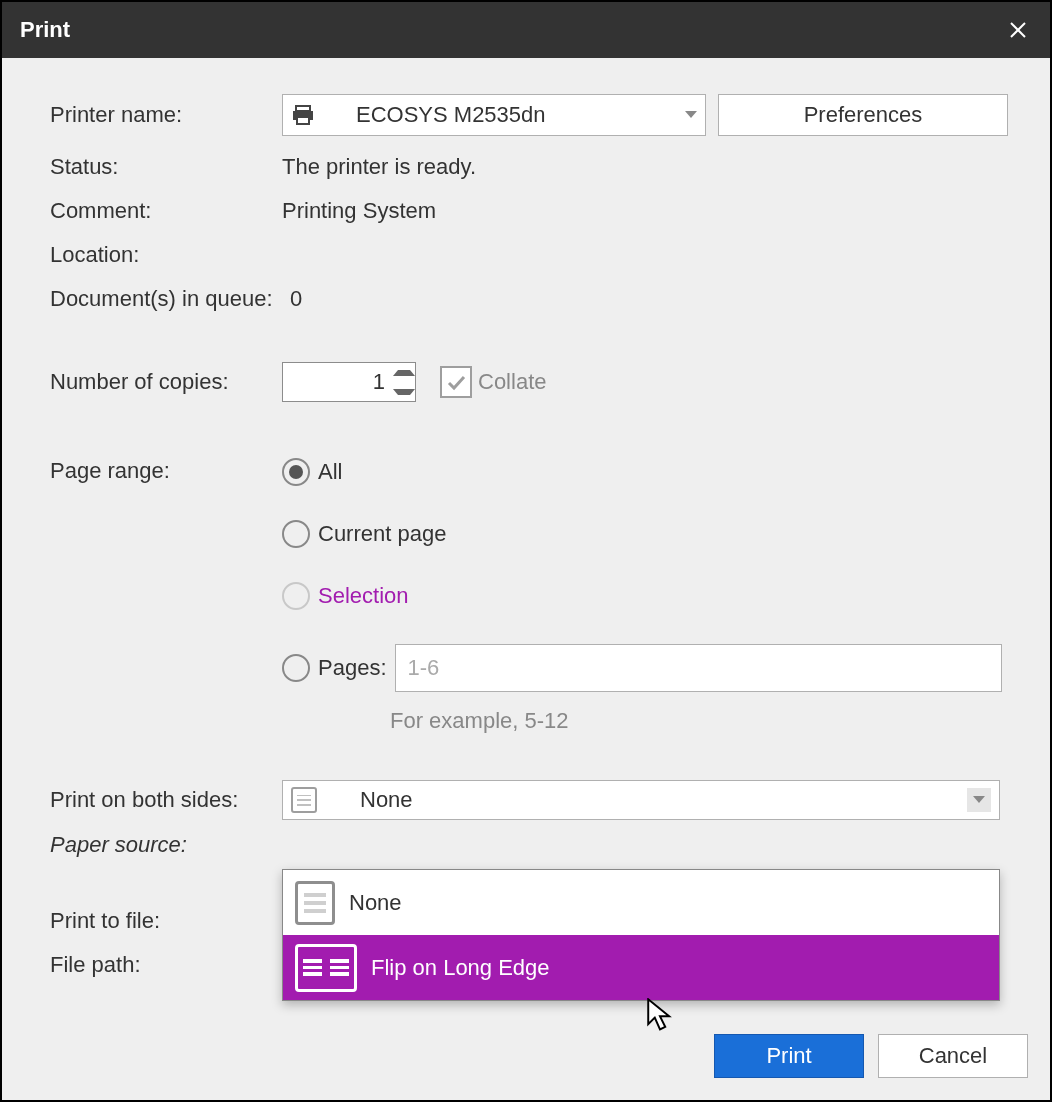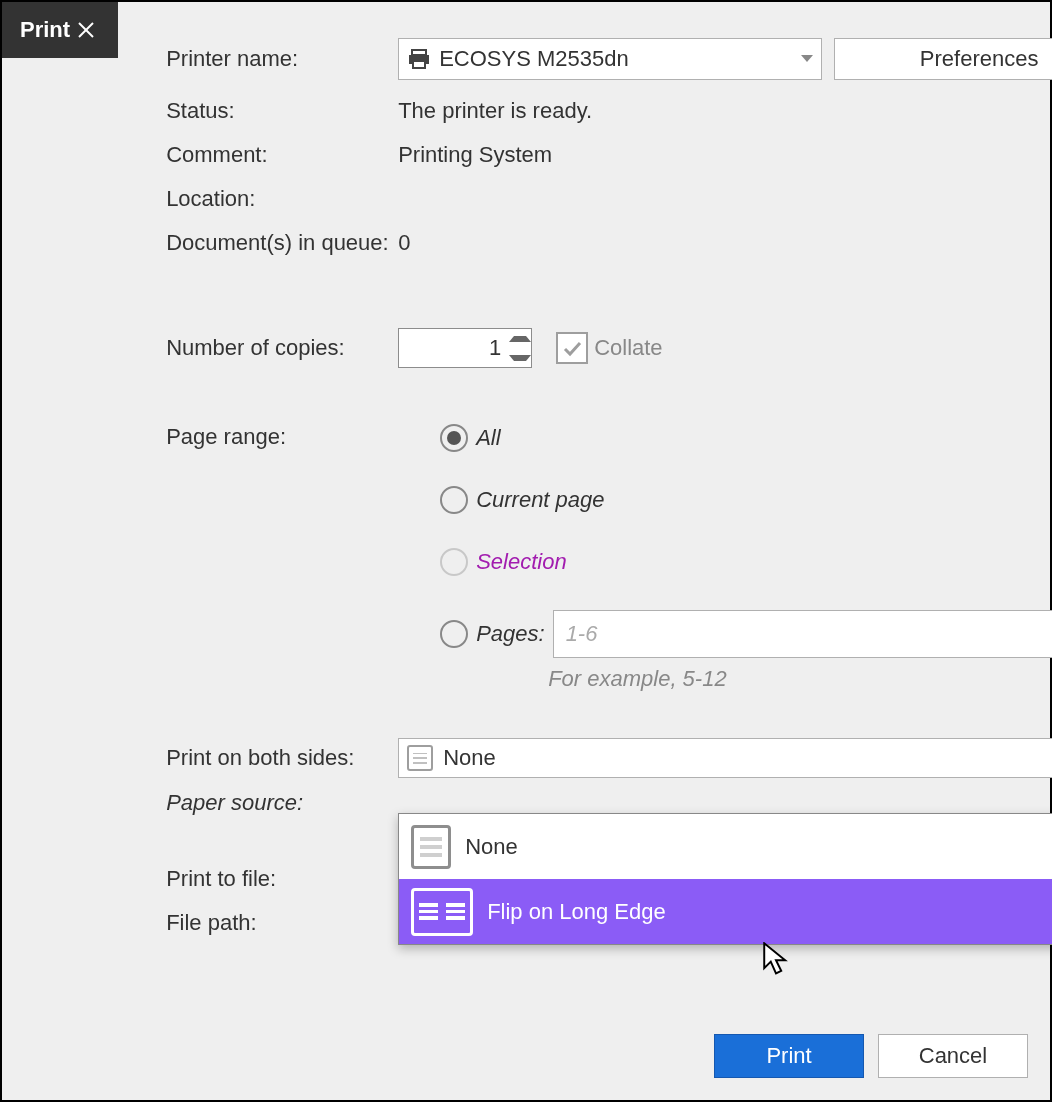"Print" .window { flex-direction: row -> column }
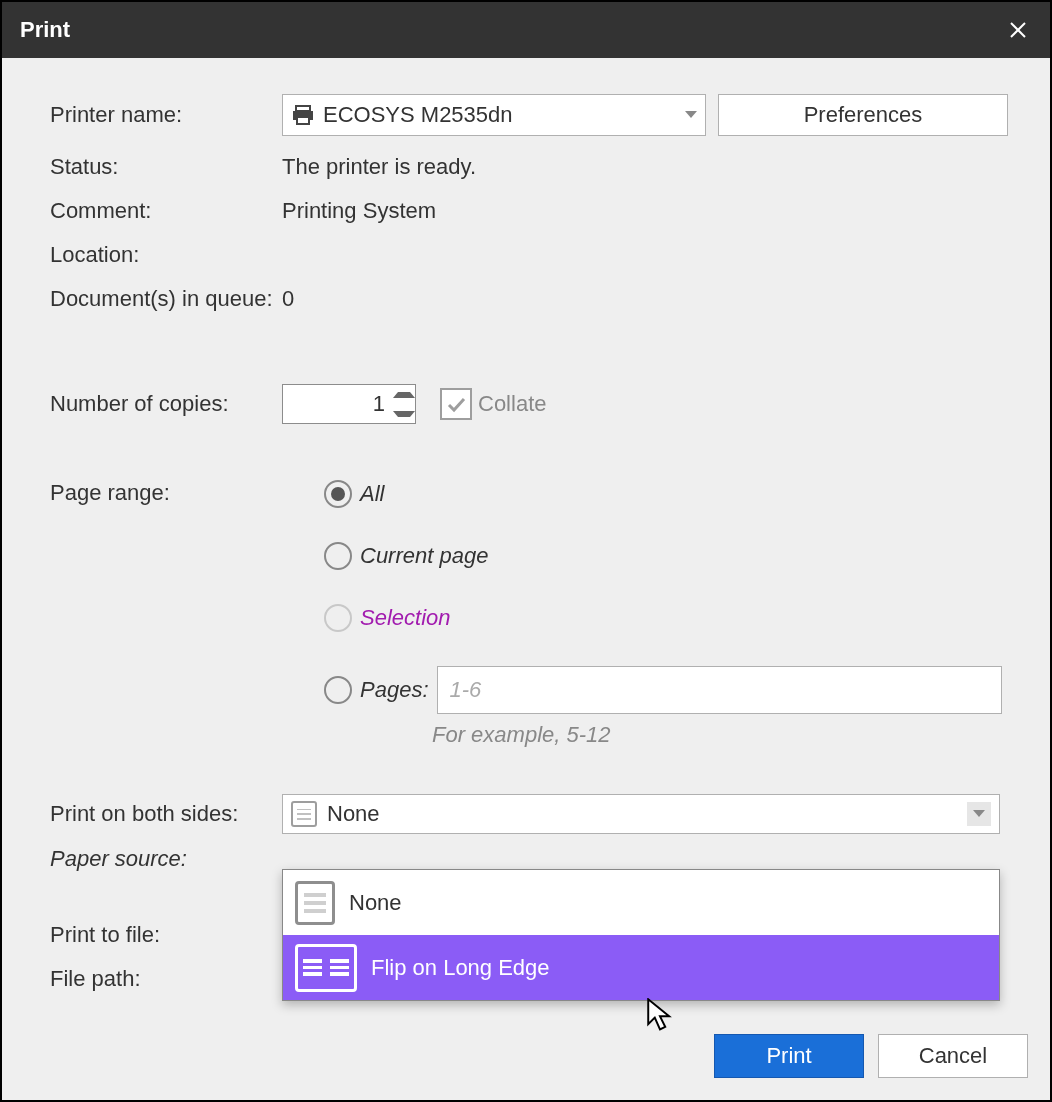"ECOSYS M2535dn" .select { gap: none -> 33px }
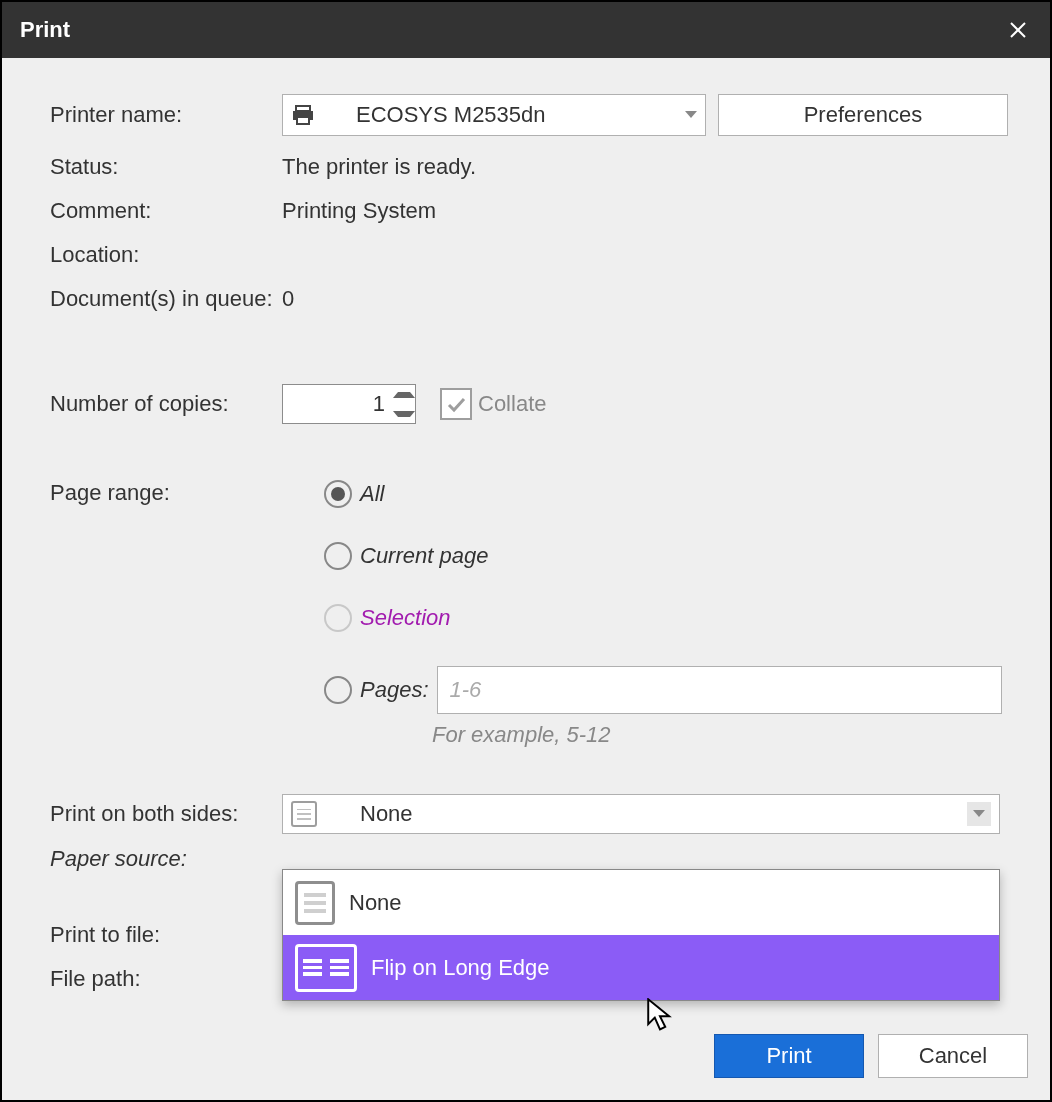"Document(s) in queue:" div.row { gap: none -> 8px; margin-bottom: 72px -> 50px }
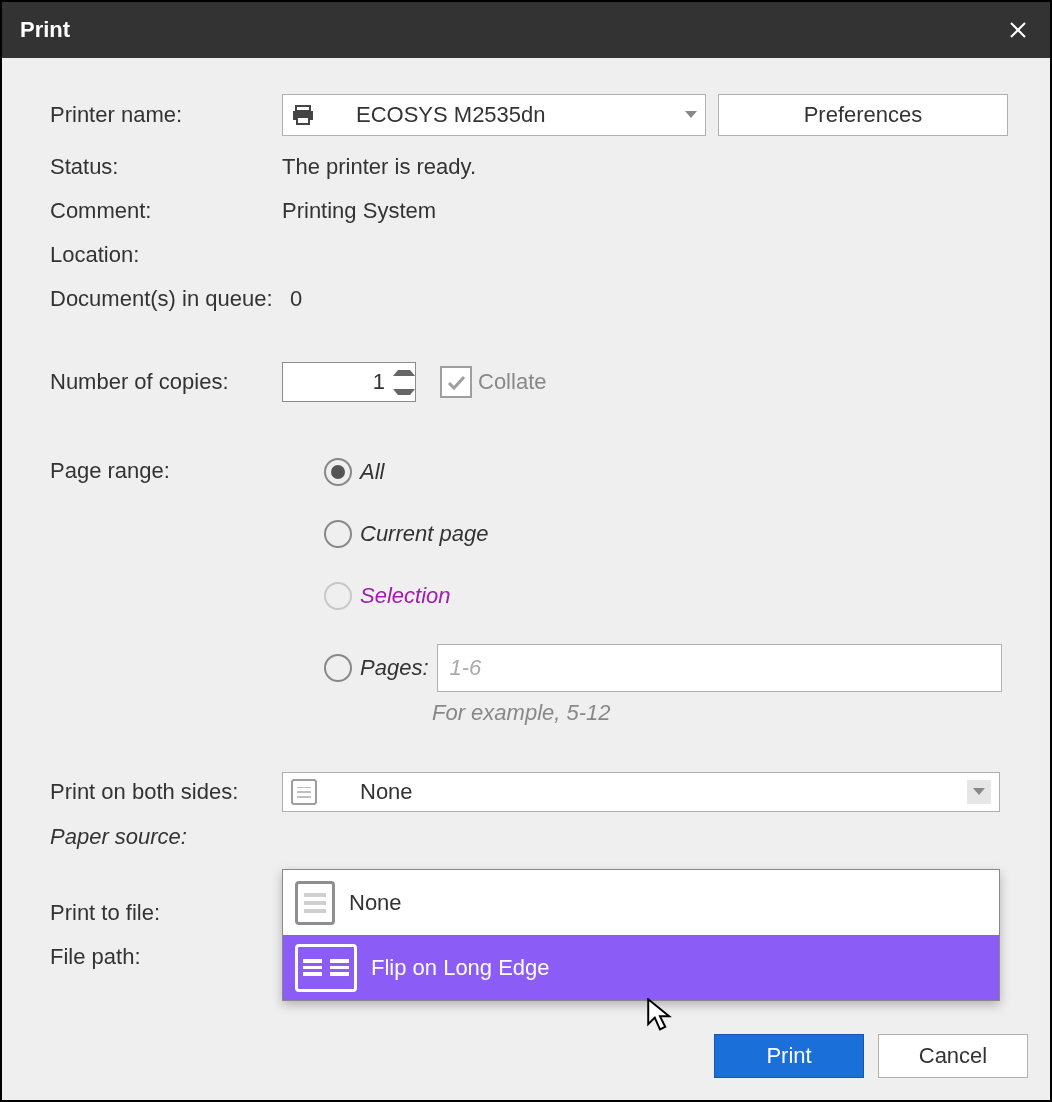"Page range:" div.row { gap: 42px -> none }
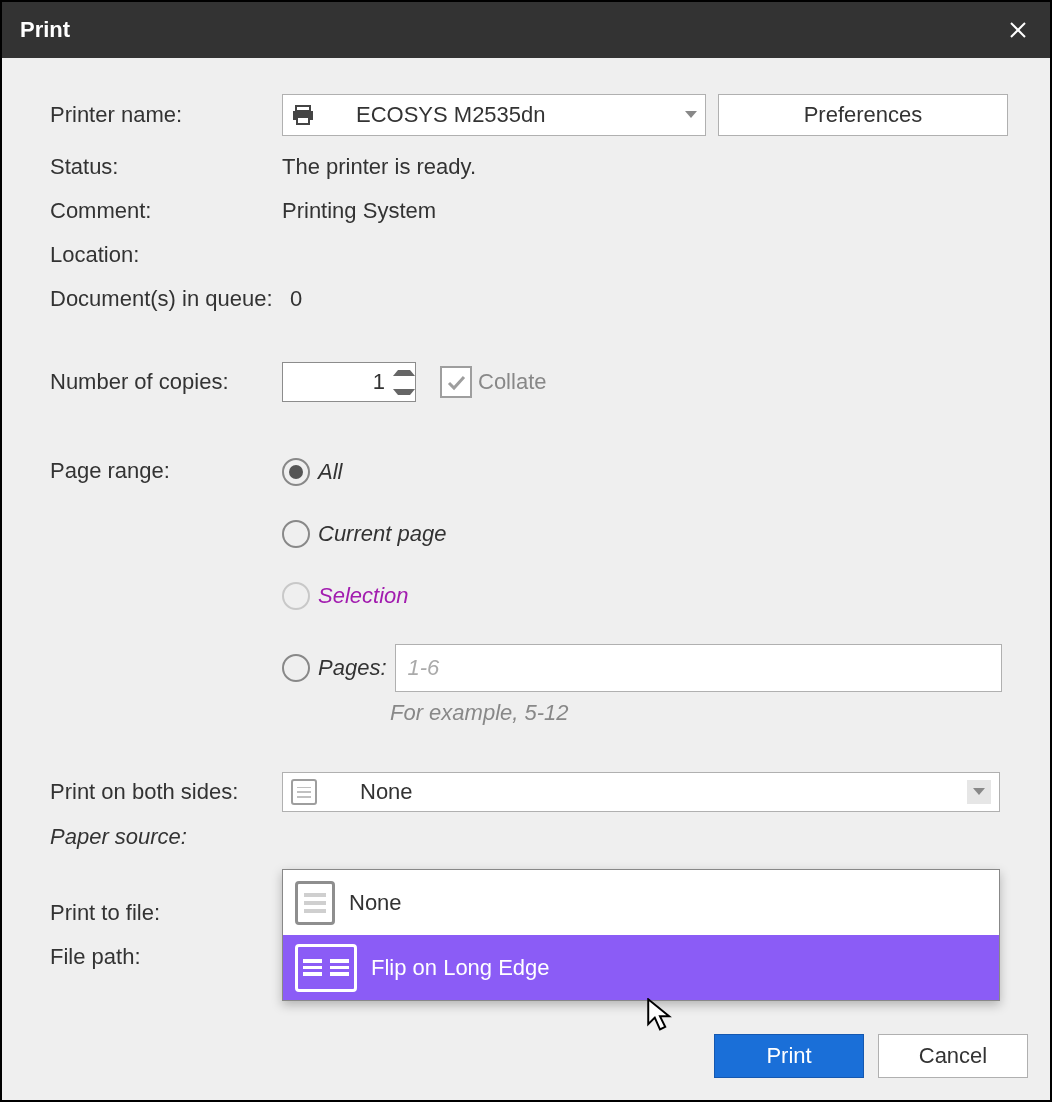"All" div.value-col { font-style: italic -> none }
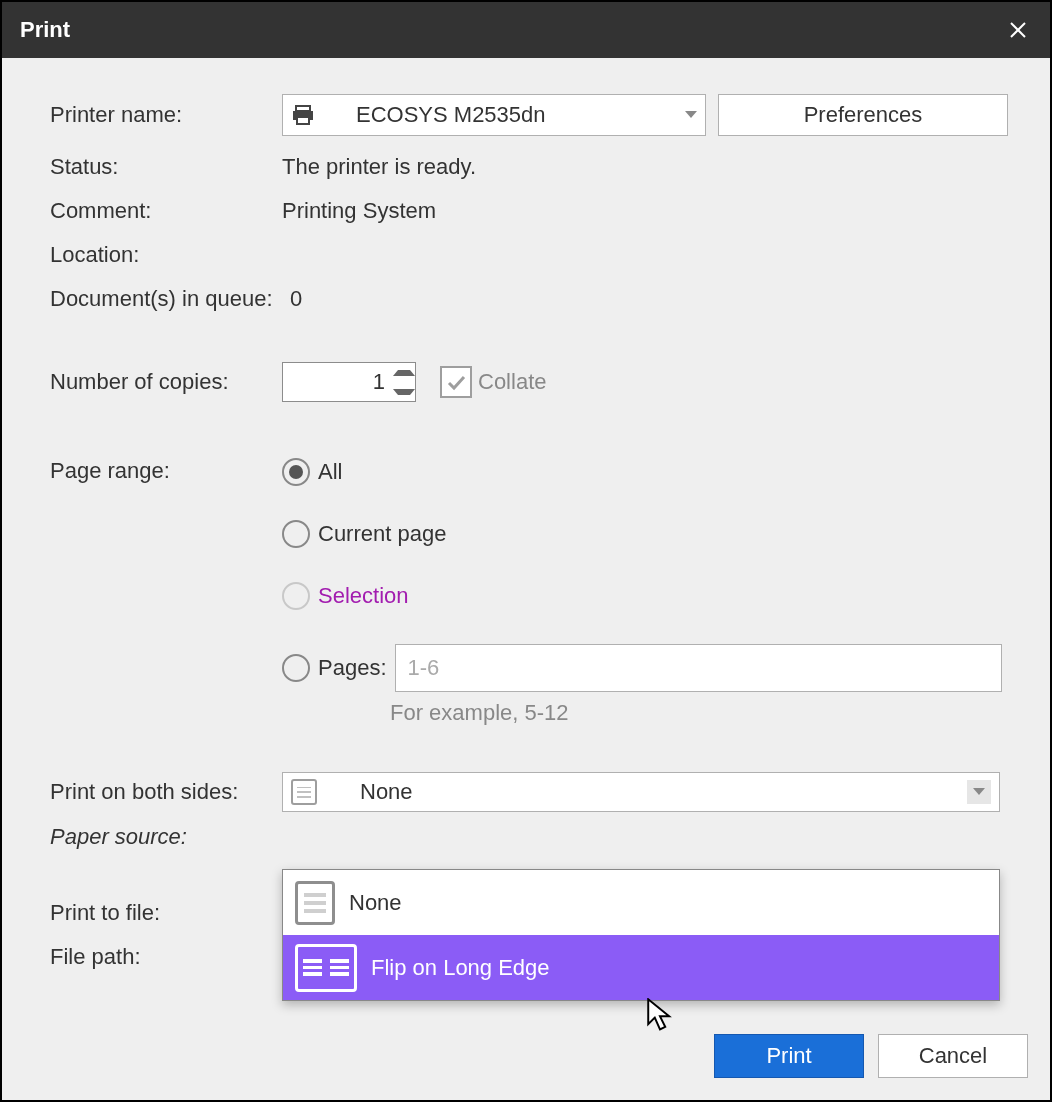"For example, 5-12" .hint { margin-top: none -> 8px }
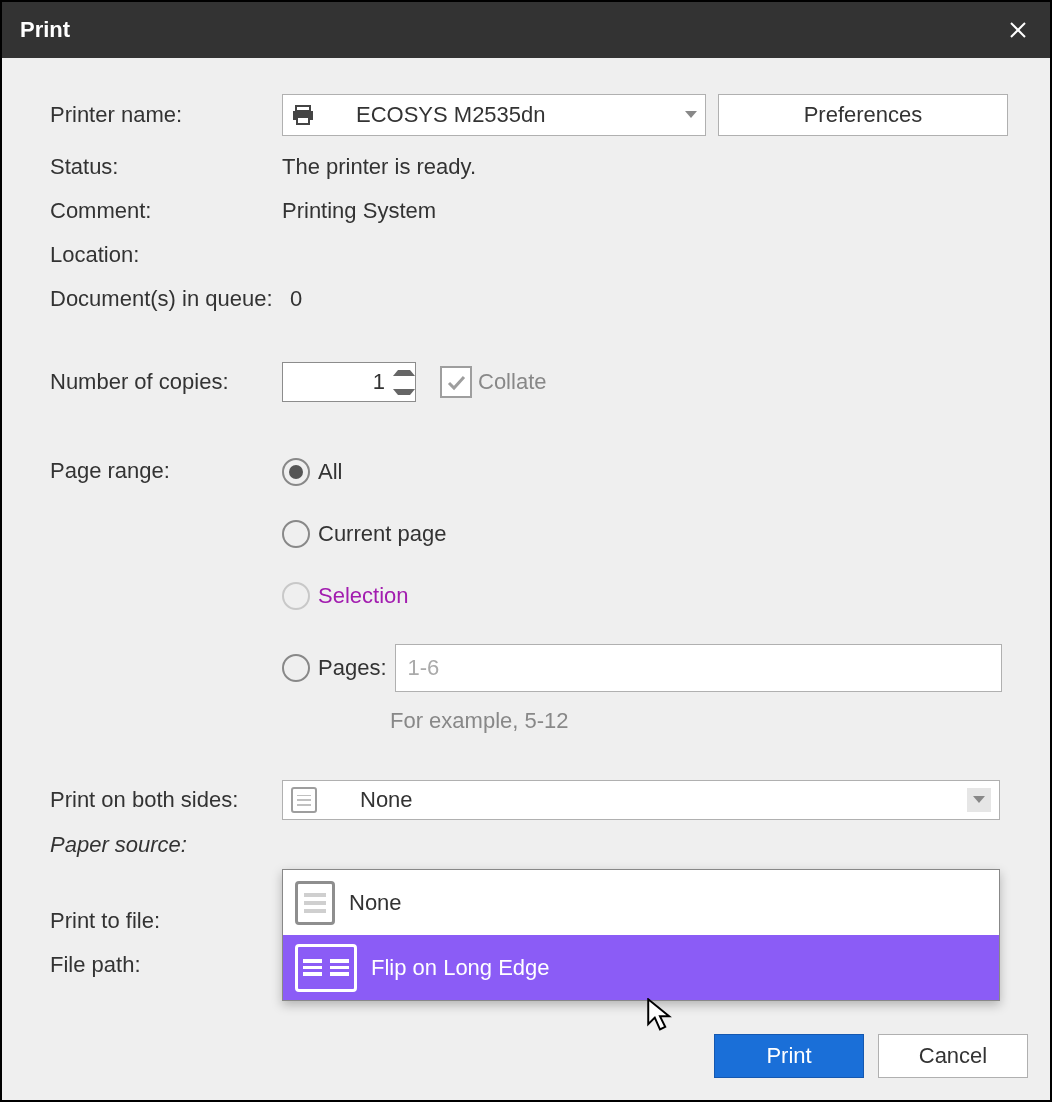"Flip on Long Edge" .dd-item.selected { background: #8b5cf6 -> #a21caf }
